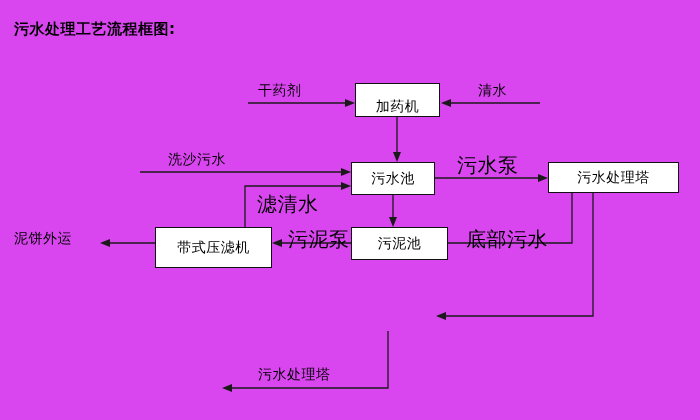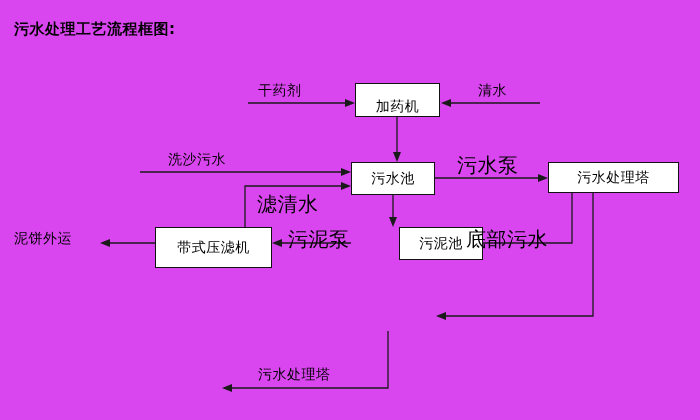"污泥池" div.node { margin-left: 48px -> none; width: 84px -> 97px }
